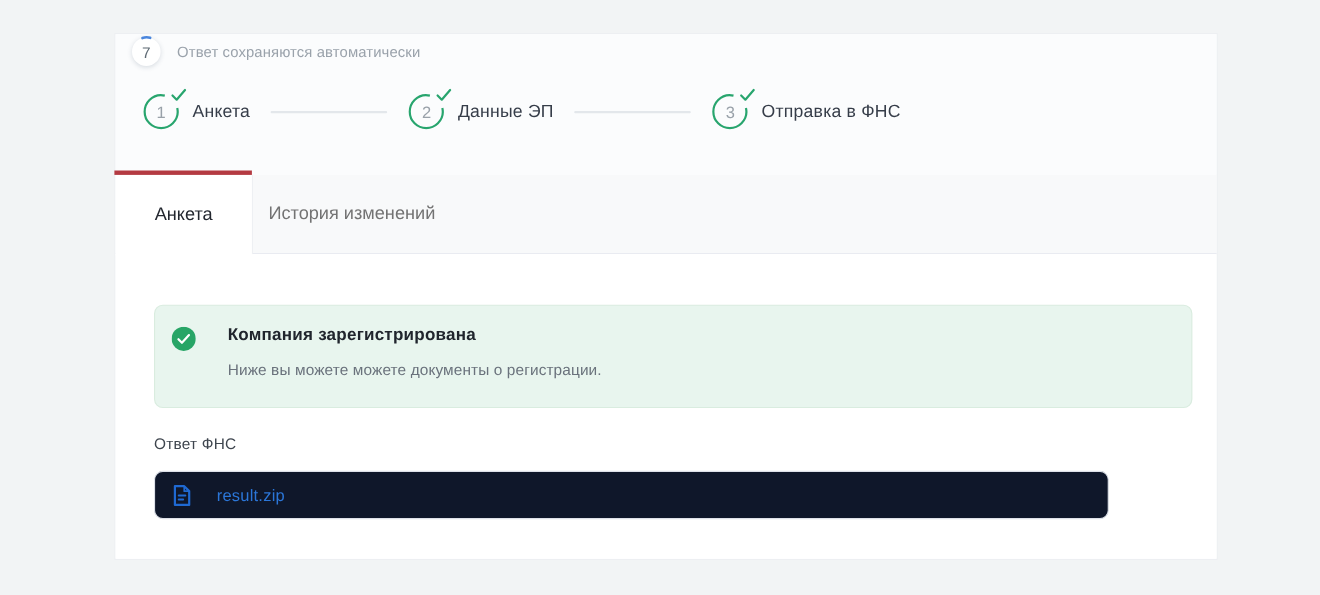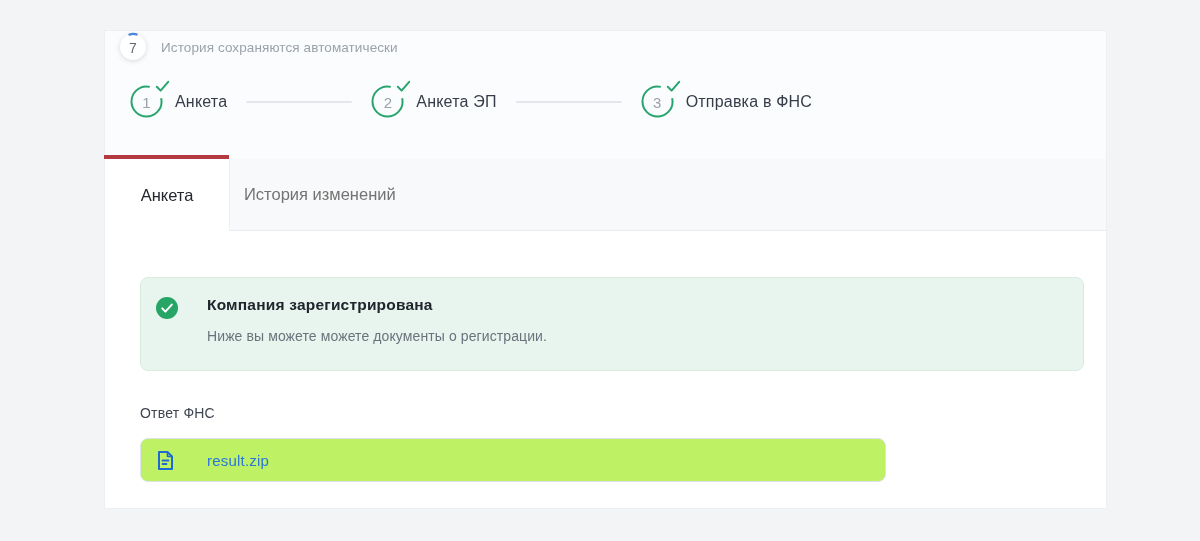"История сохраняются автоматически" span.autosave-text { text: История -> Ответ }
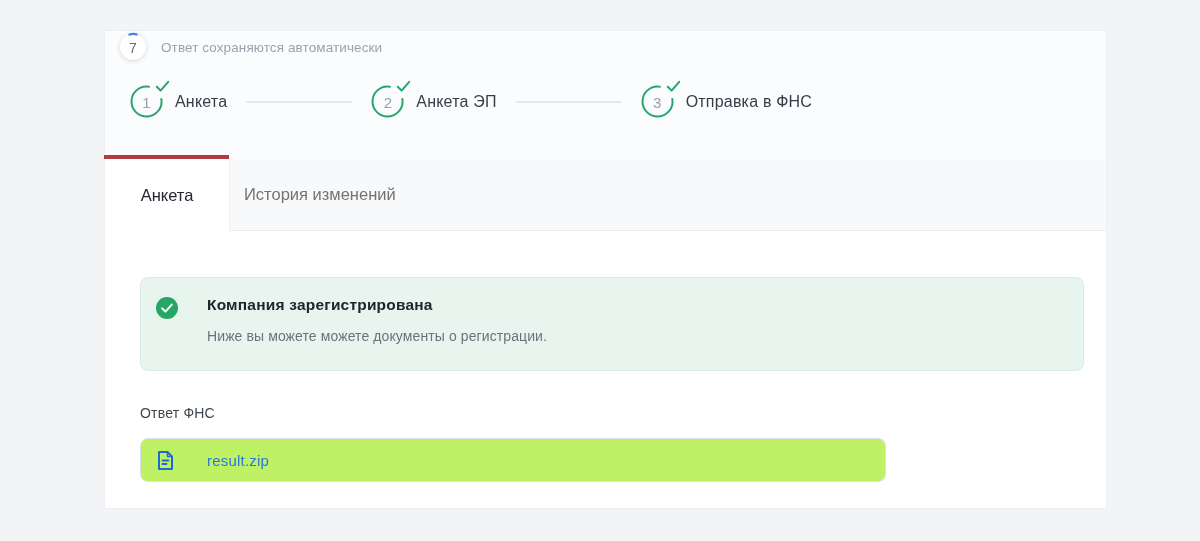"Анкета ЭП" span.step-label { text: Анкета -> Данные }
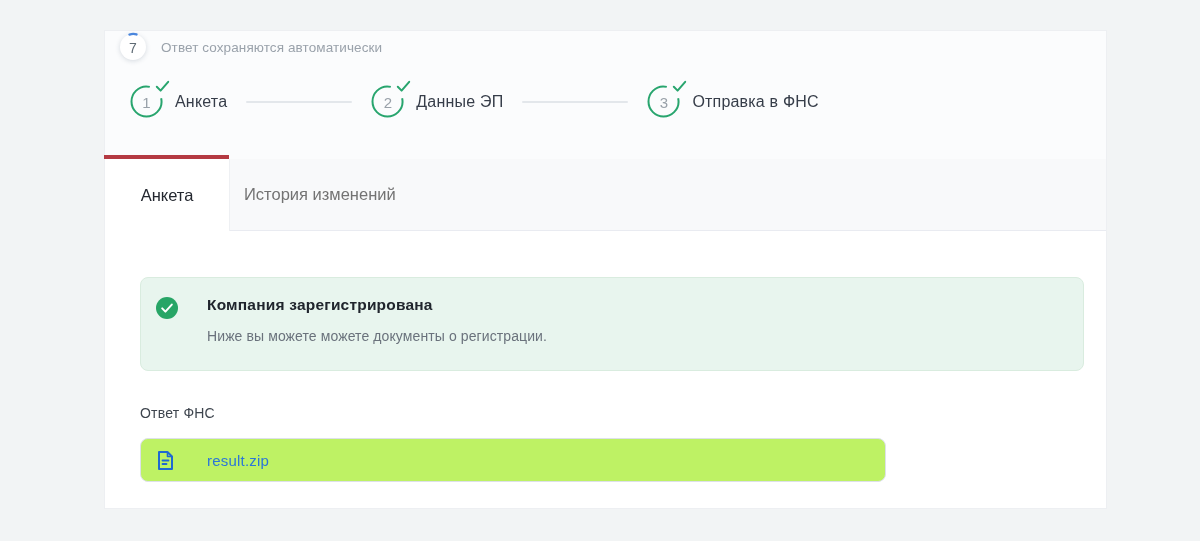"Ответ ФНС" .file-label { margin-top: 34px -> 24px }
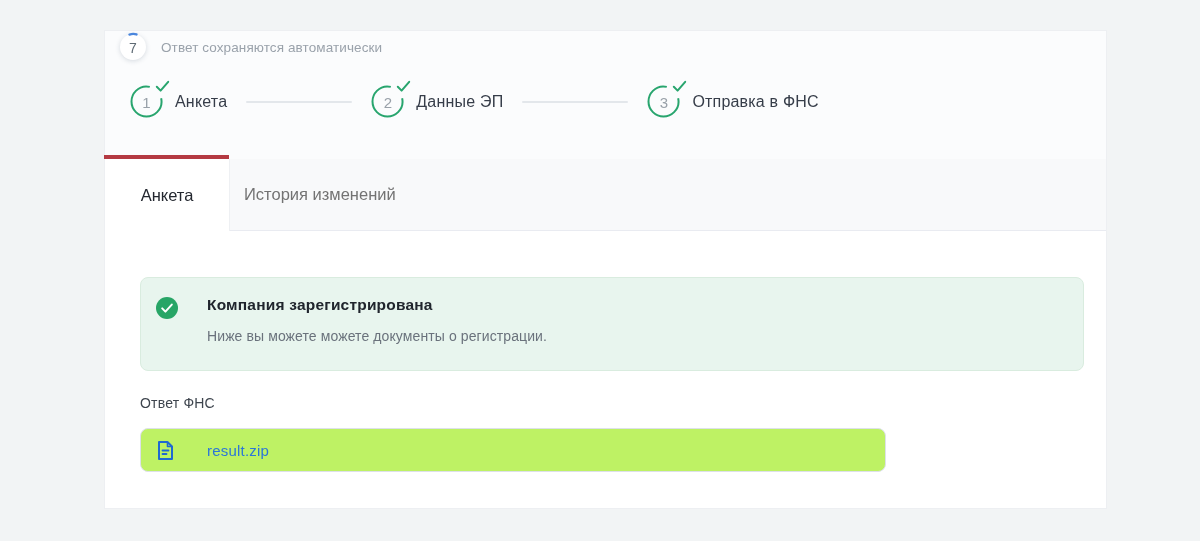"result.zip" .file-box { background: #bef264 -> #0f172a; gap: 32px -> 22px; width: 746px -> 868px }
